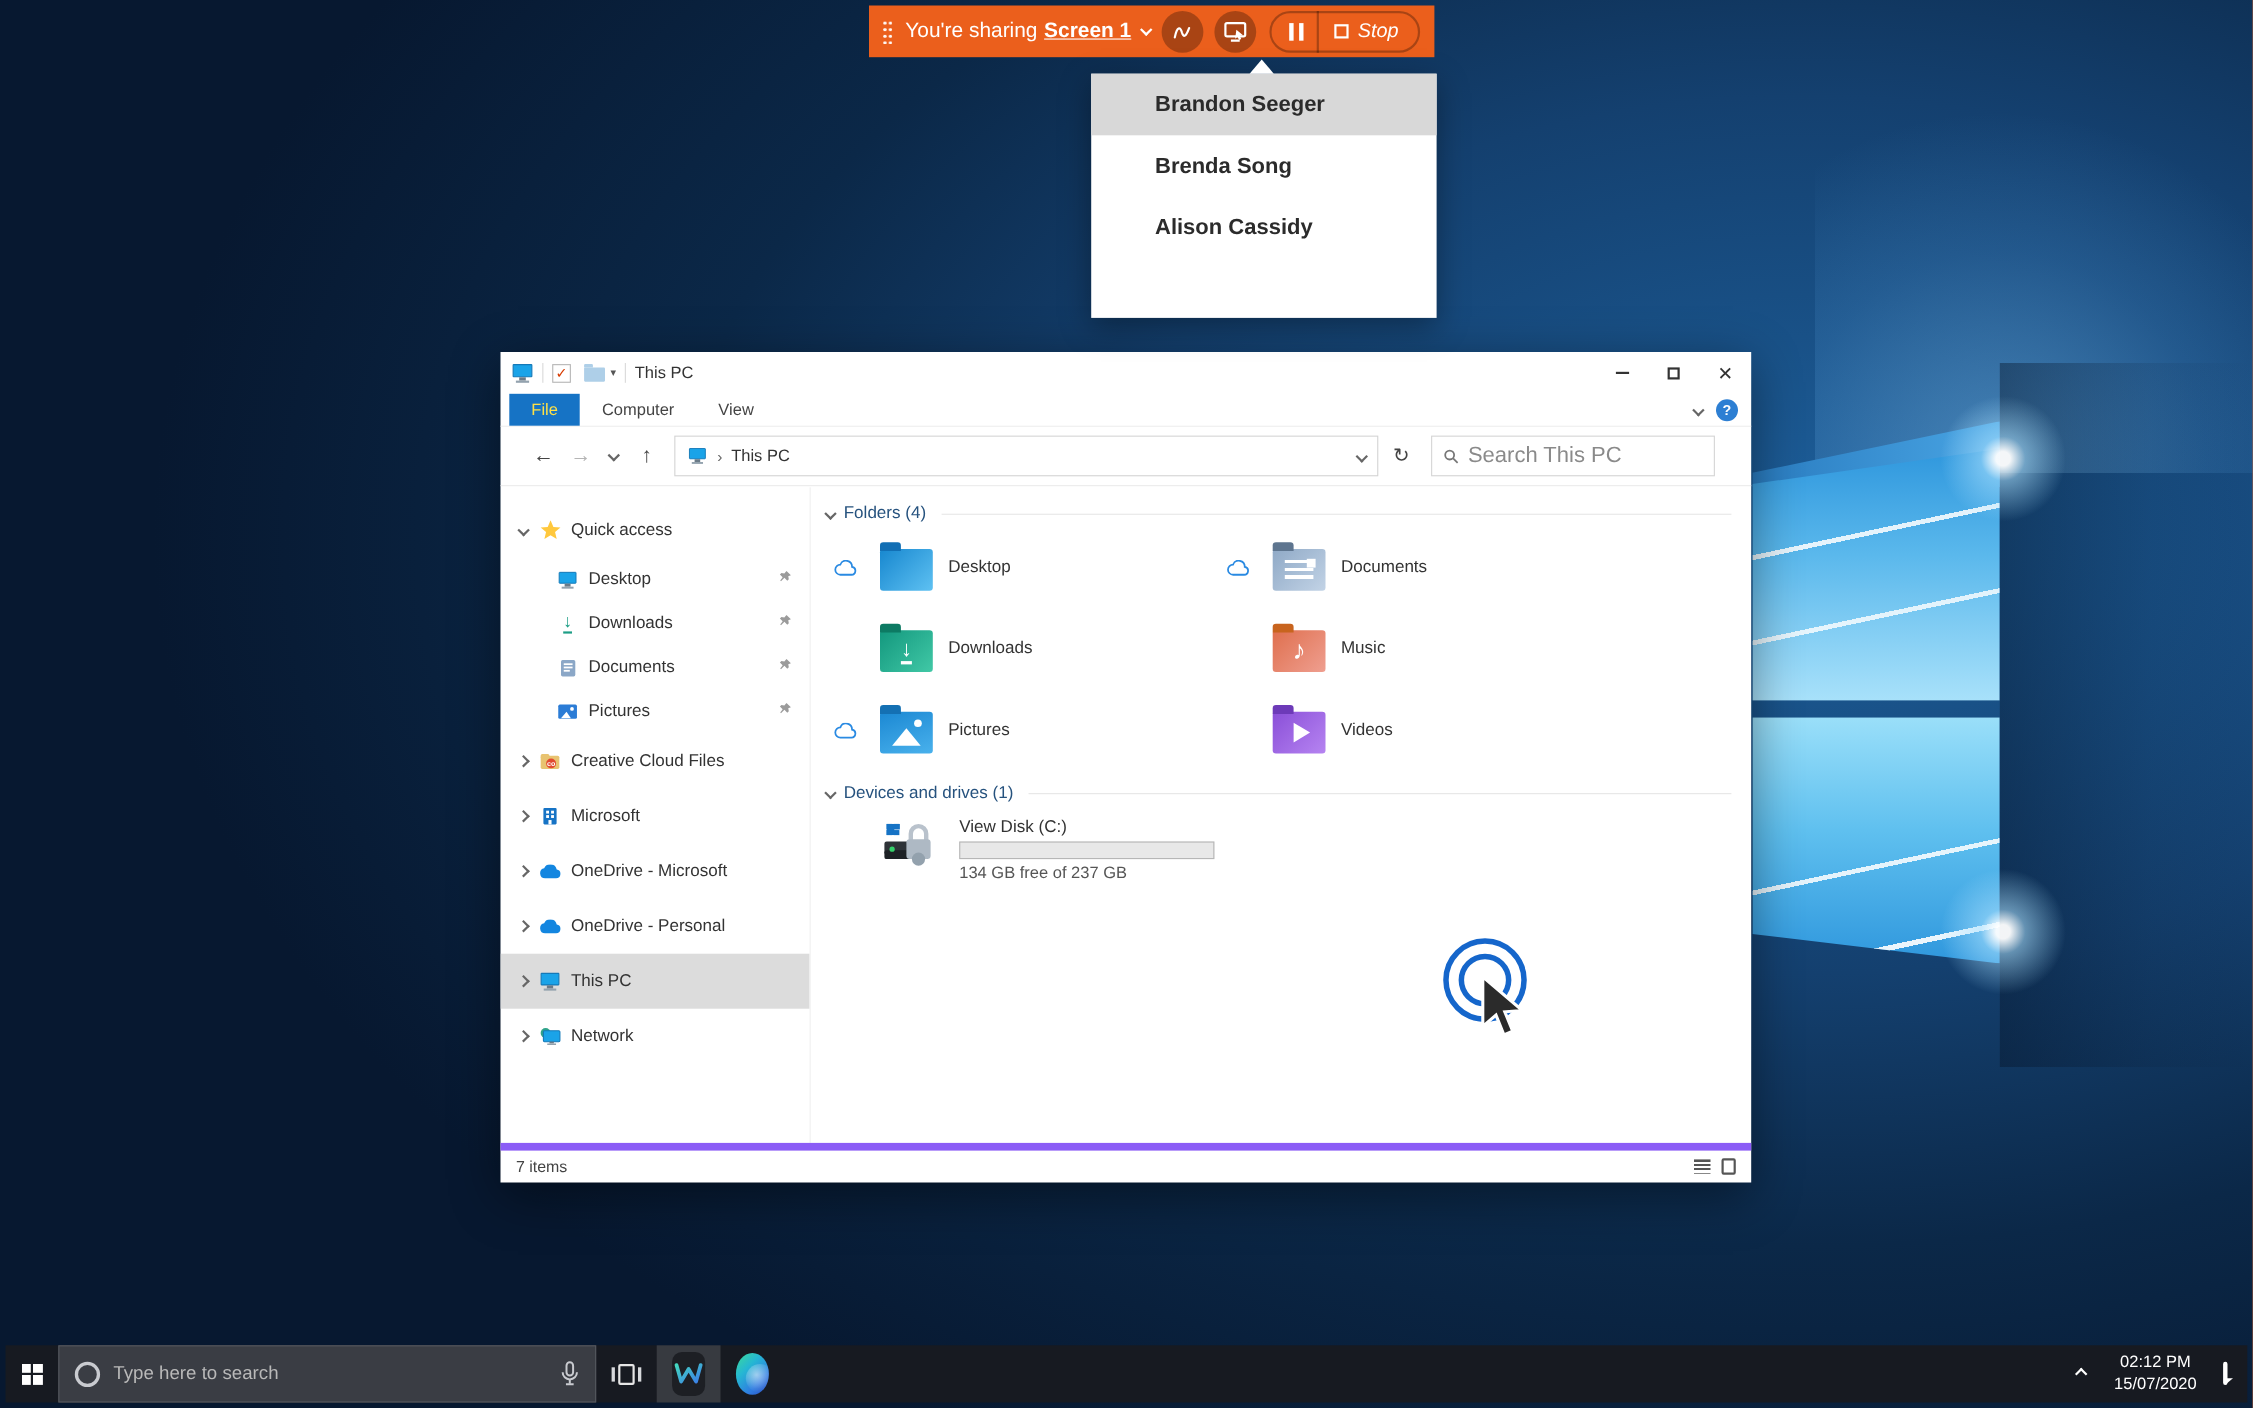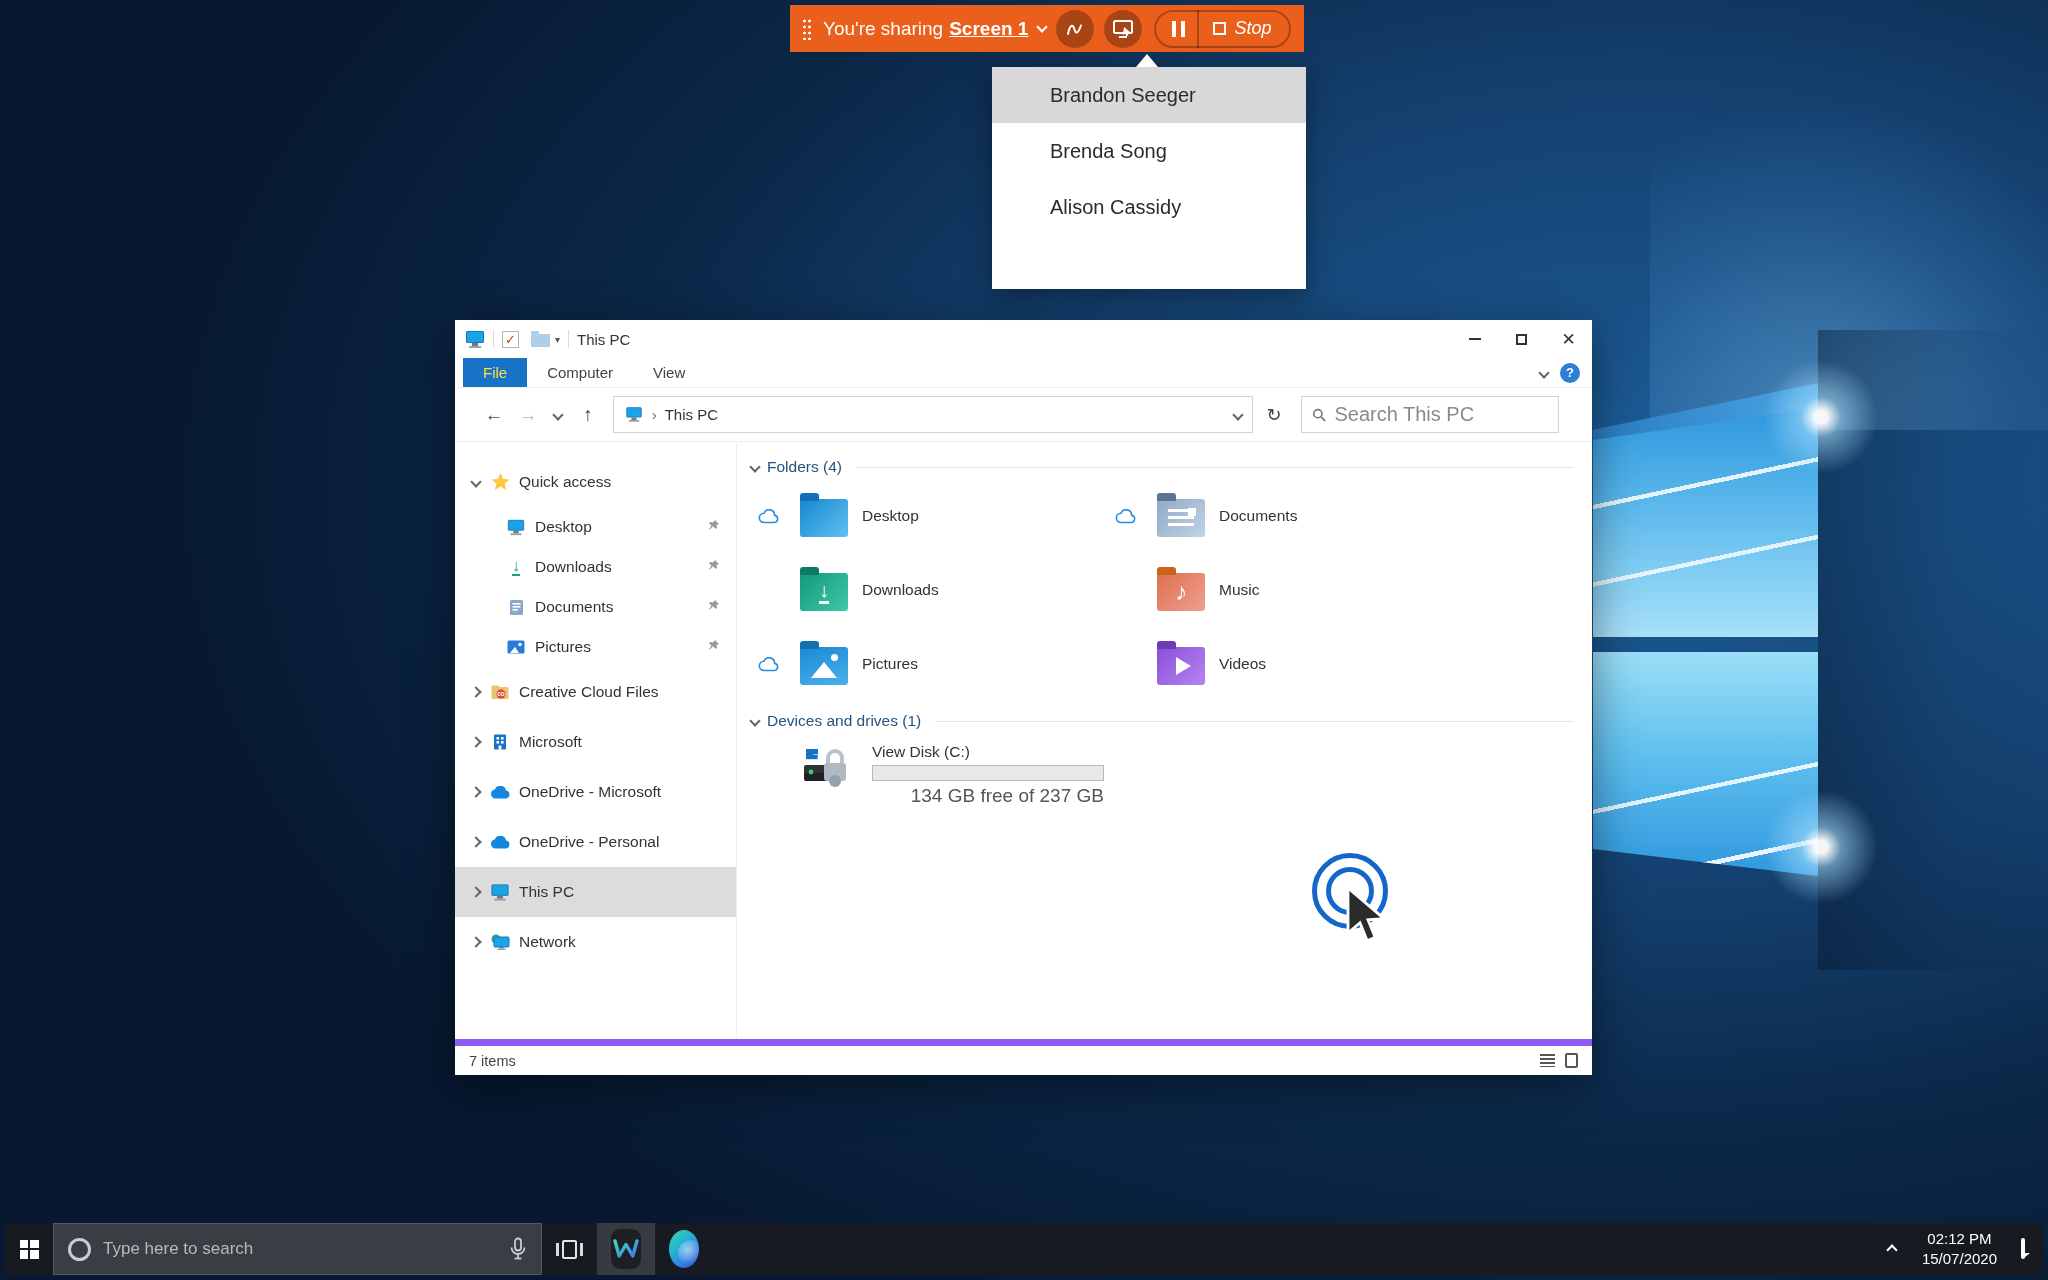"Brandon Seeger" .menu-item { font-weight: none -> bold }
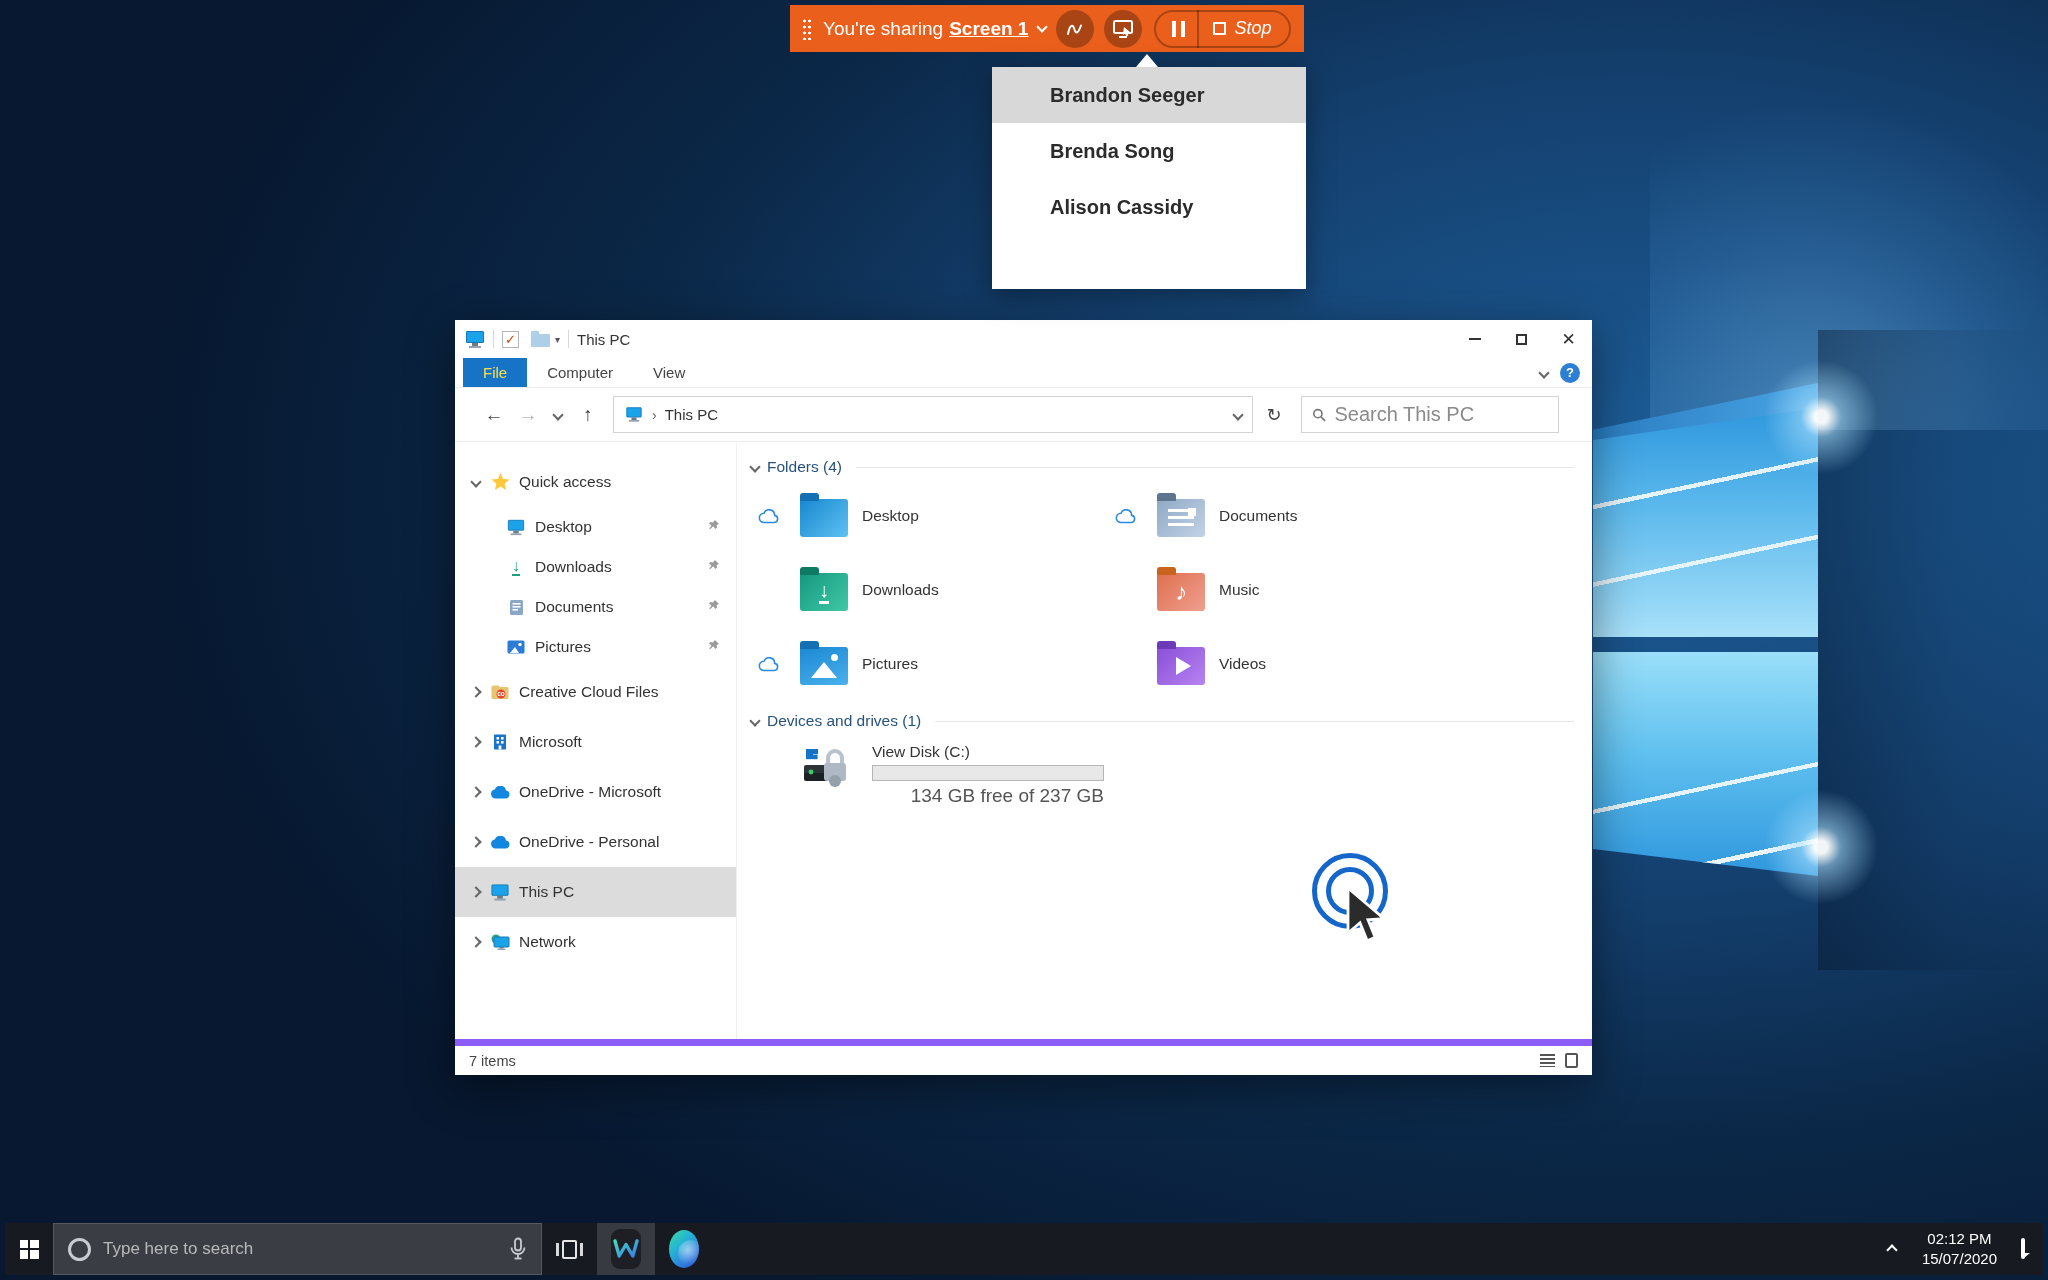"134 GB free of 237" .drive-free { font-size: 19px -> 15px; text-align: right -> none }
